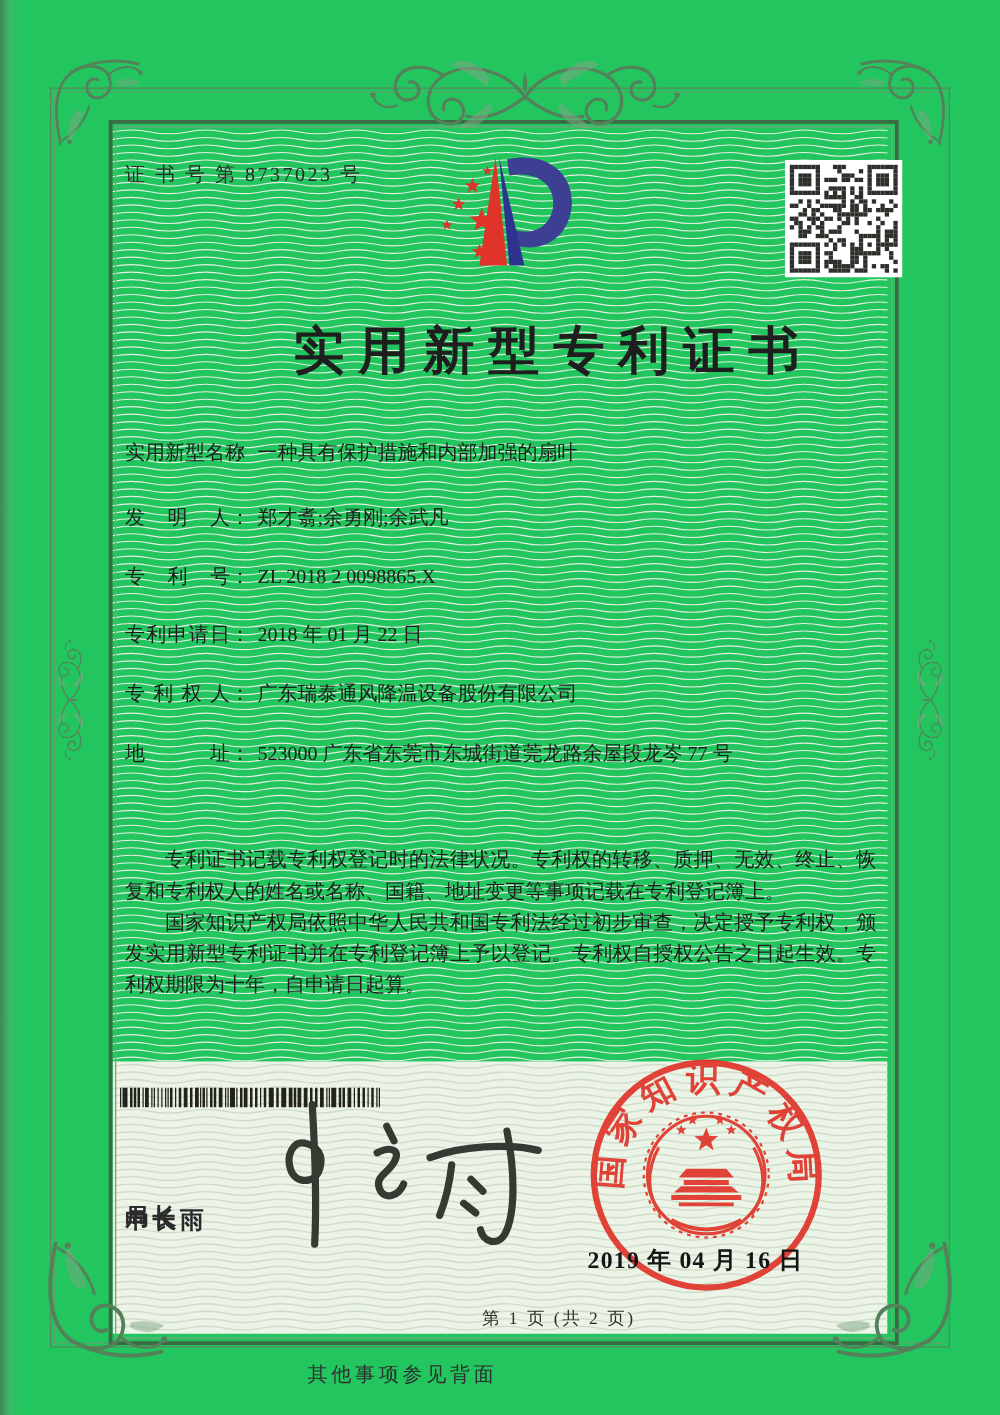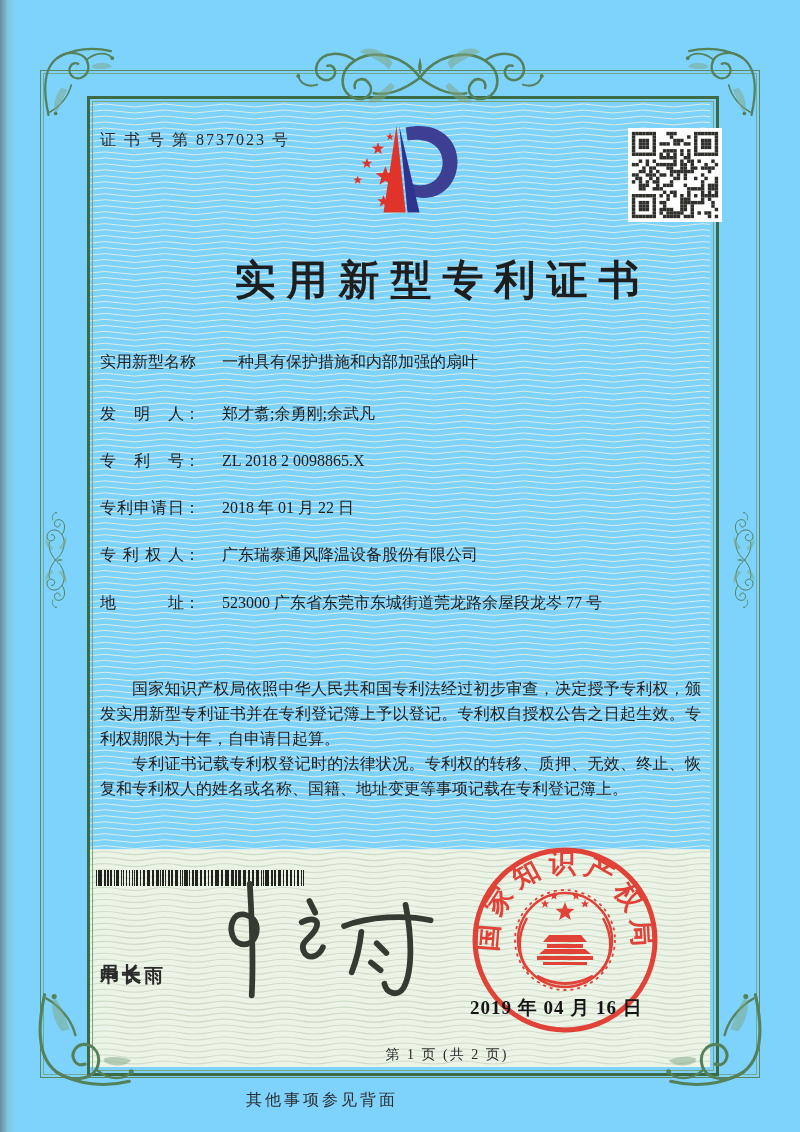"证 书 号 第 8737023" .page { background: #7dd3fc -> #22c55e }
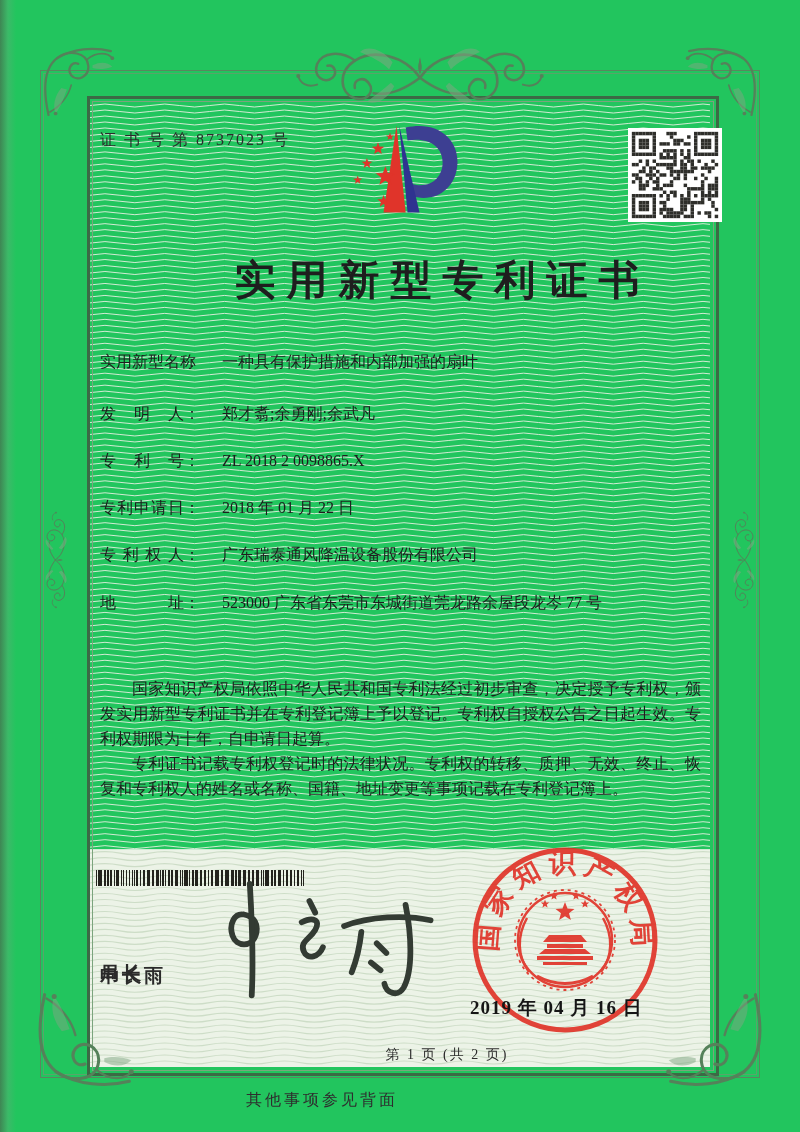"一种具有保护措施和内部加强的扇叶" .val { margin-left: 22px -> 6px }
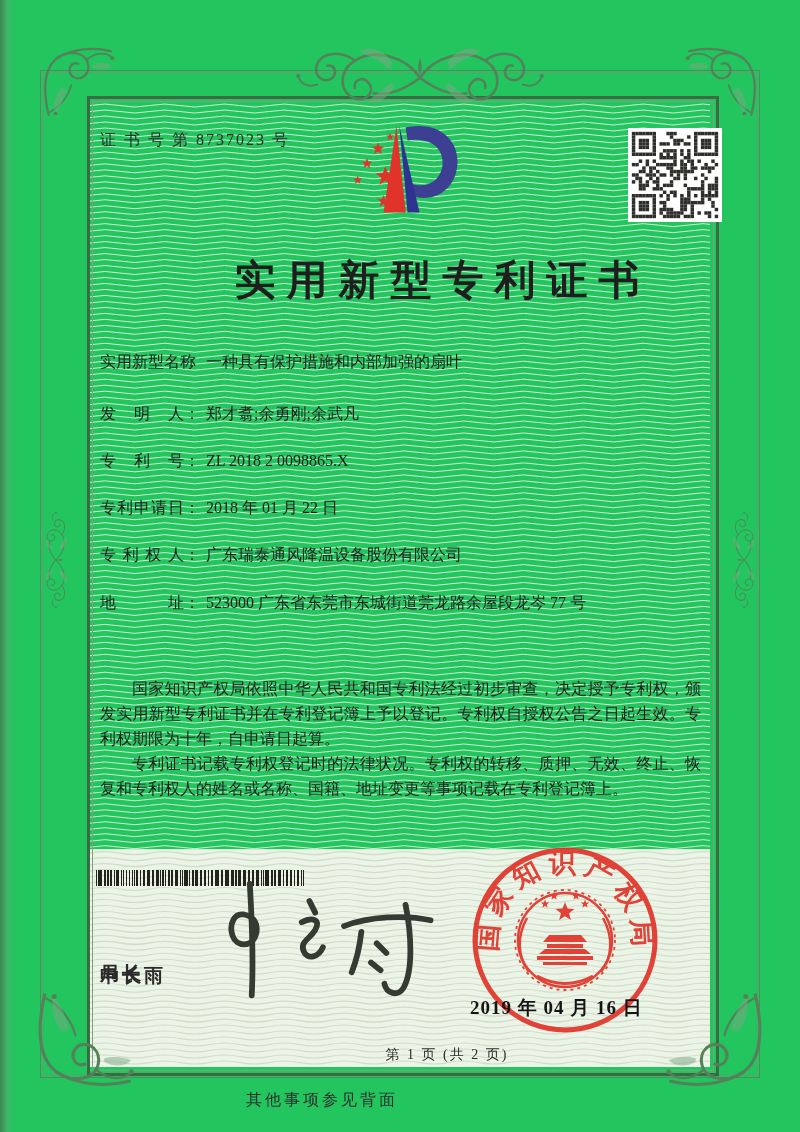"国家知识产权局依照中华人民共和国专利法经过初步审查，决定授予专利权，颁发实用新型" p { order: before "专利证书记载专利权登记时的法律状况。专利权的转移、质押、无效、终止、恢复和专利权" -> after "专利证书记载专利权登记时的法律状况。专利权的转移、质押、无效、终止、恢复和专利权" }
